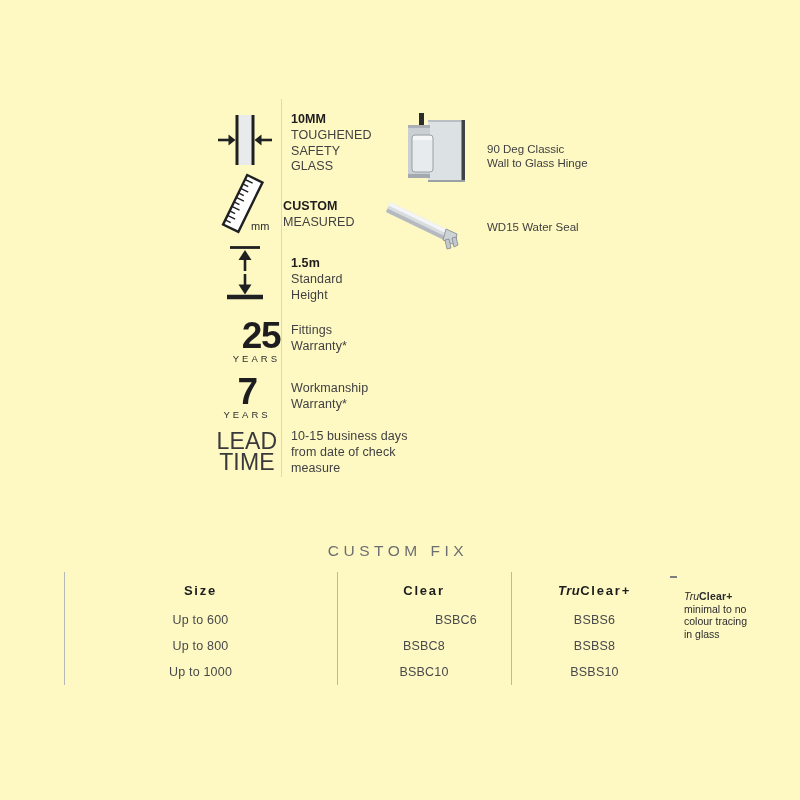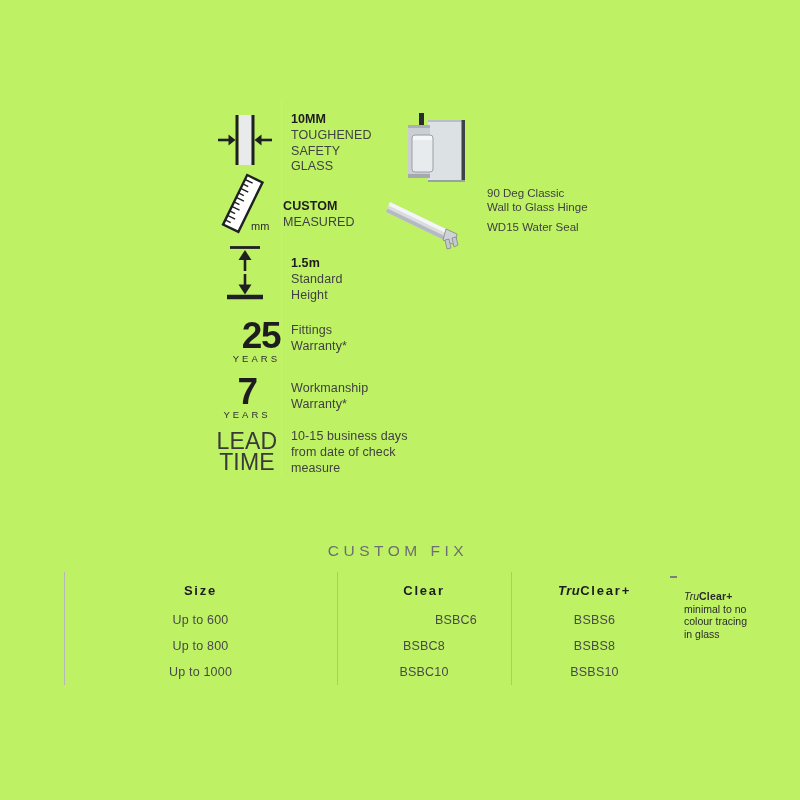"10MM" .canvas { background: #bef264 -> #fef9c3 }
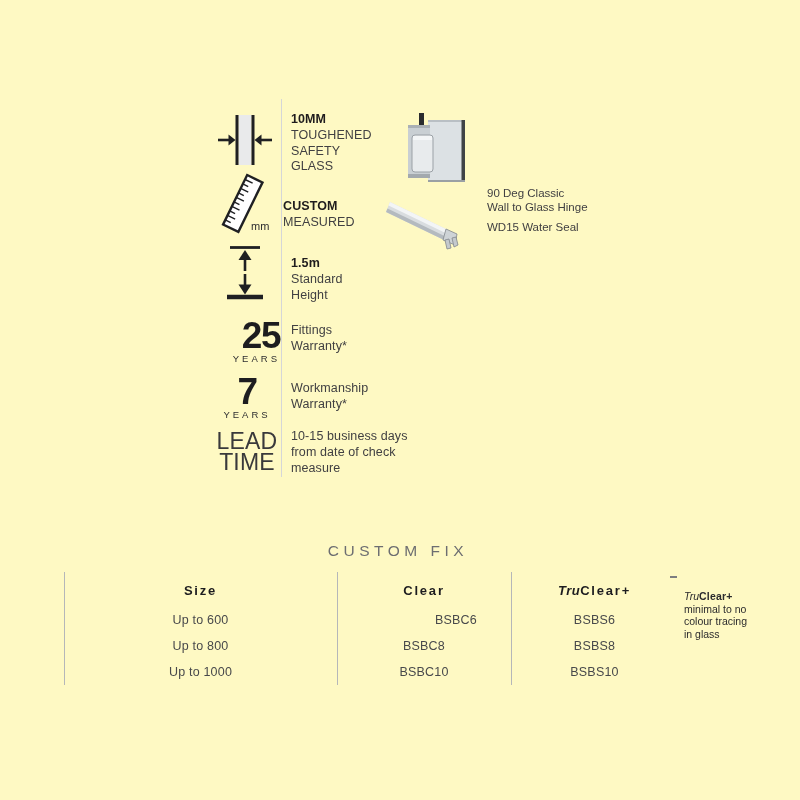"90 Deg Classic" div.abs { margin-top: 44px -> none }
